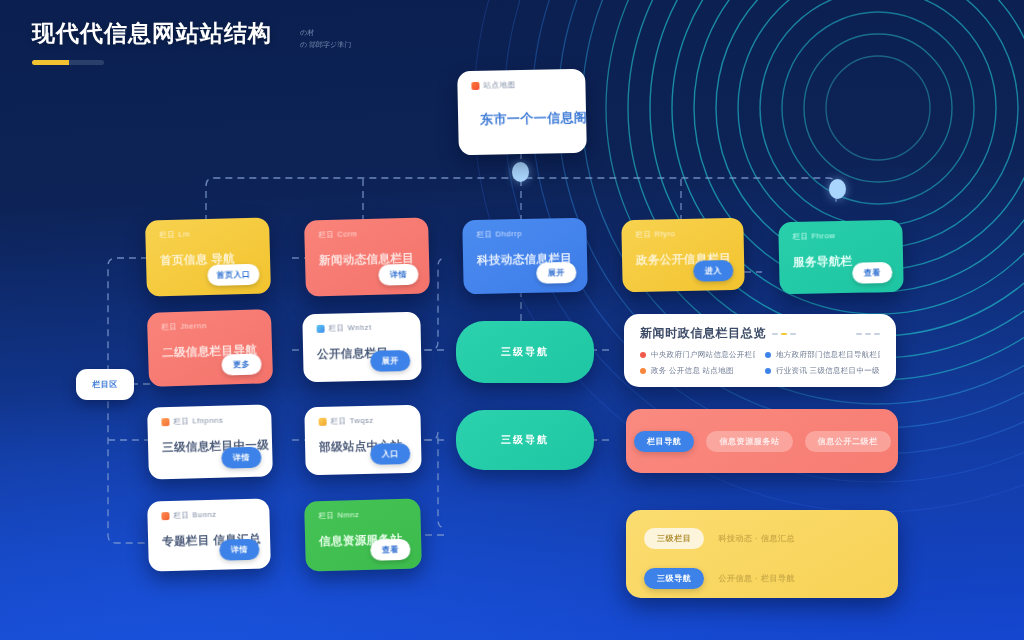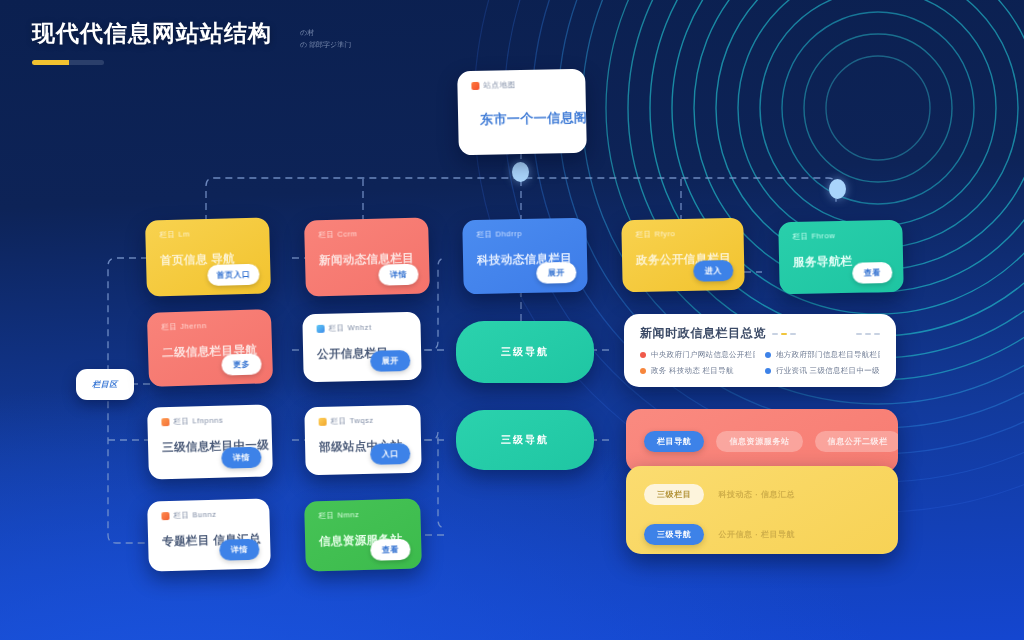"政务 科技动态 栏目导航" span { text: 科技动态 栏目导航 -> 公开信息 站点地图 }
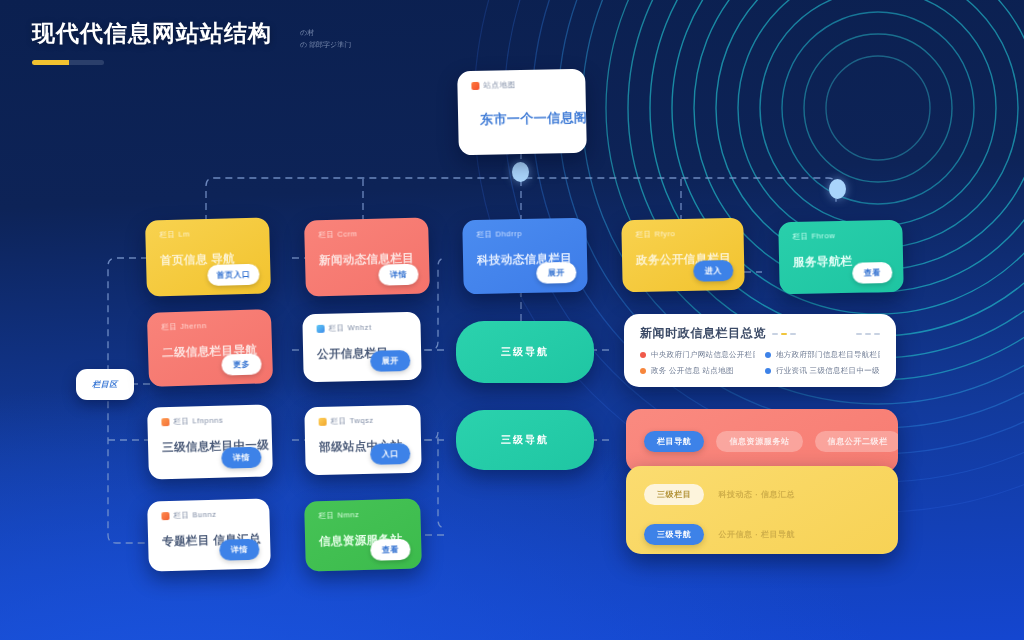"栏目区" .mininode { font-style: italic -> none }
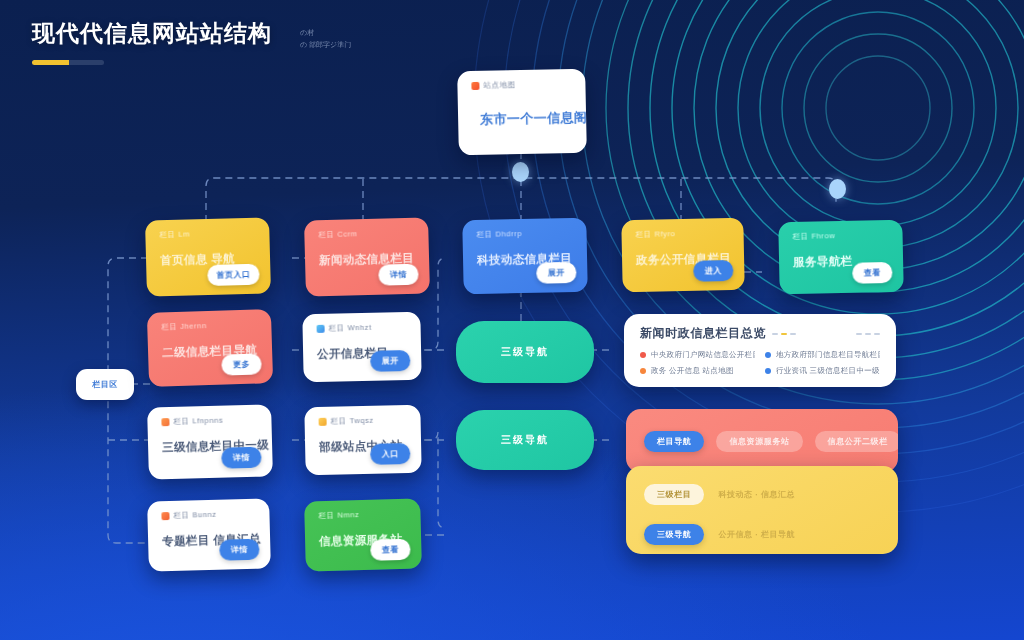"栏目导航" .tagrow { padding: 0 18px -> 0 8px }
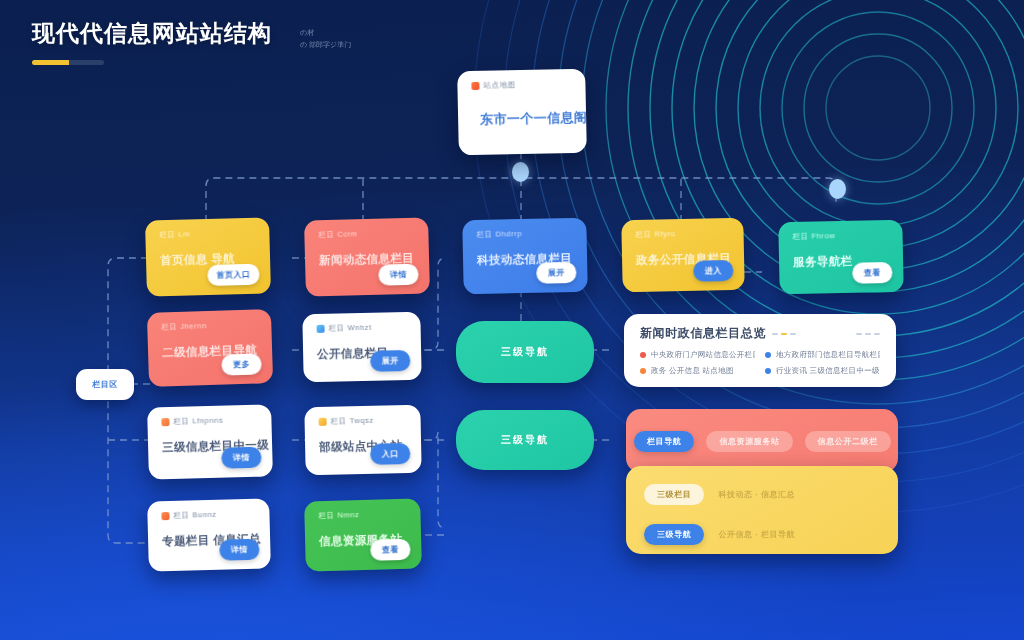"三级栏目" .tp-yellow { margin-top: none -> 44px }
